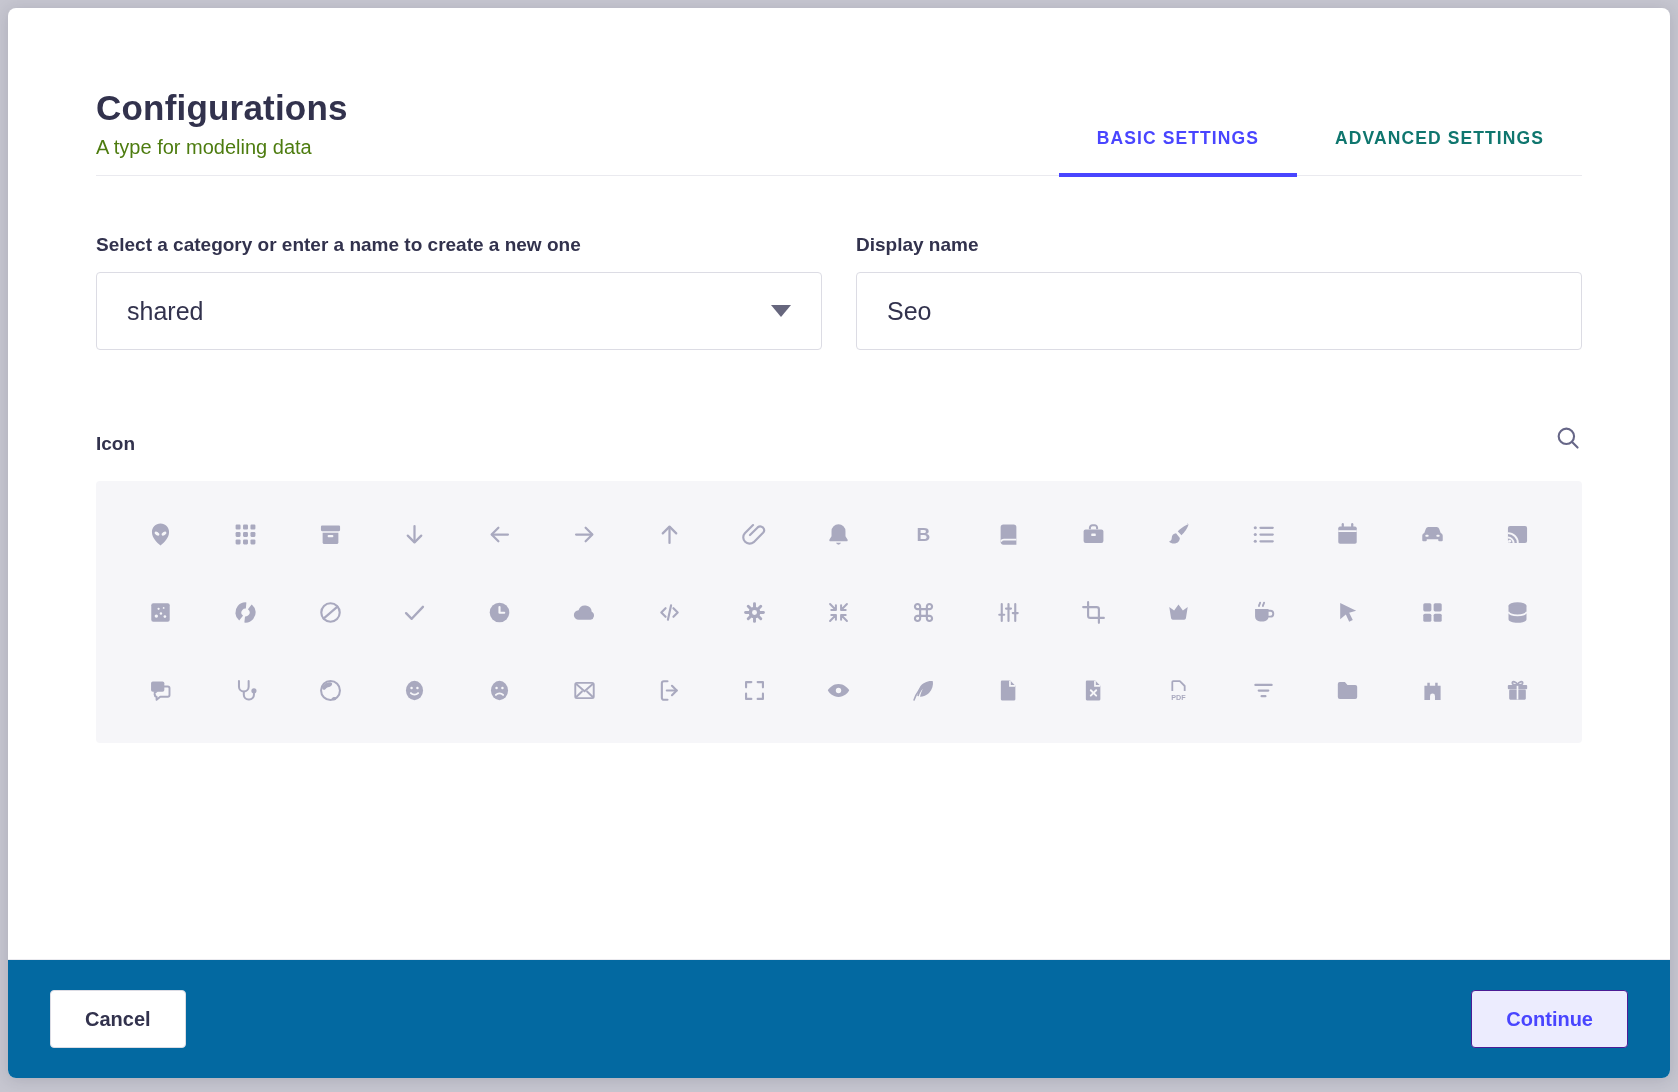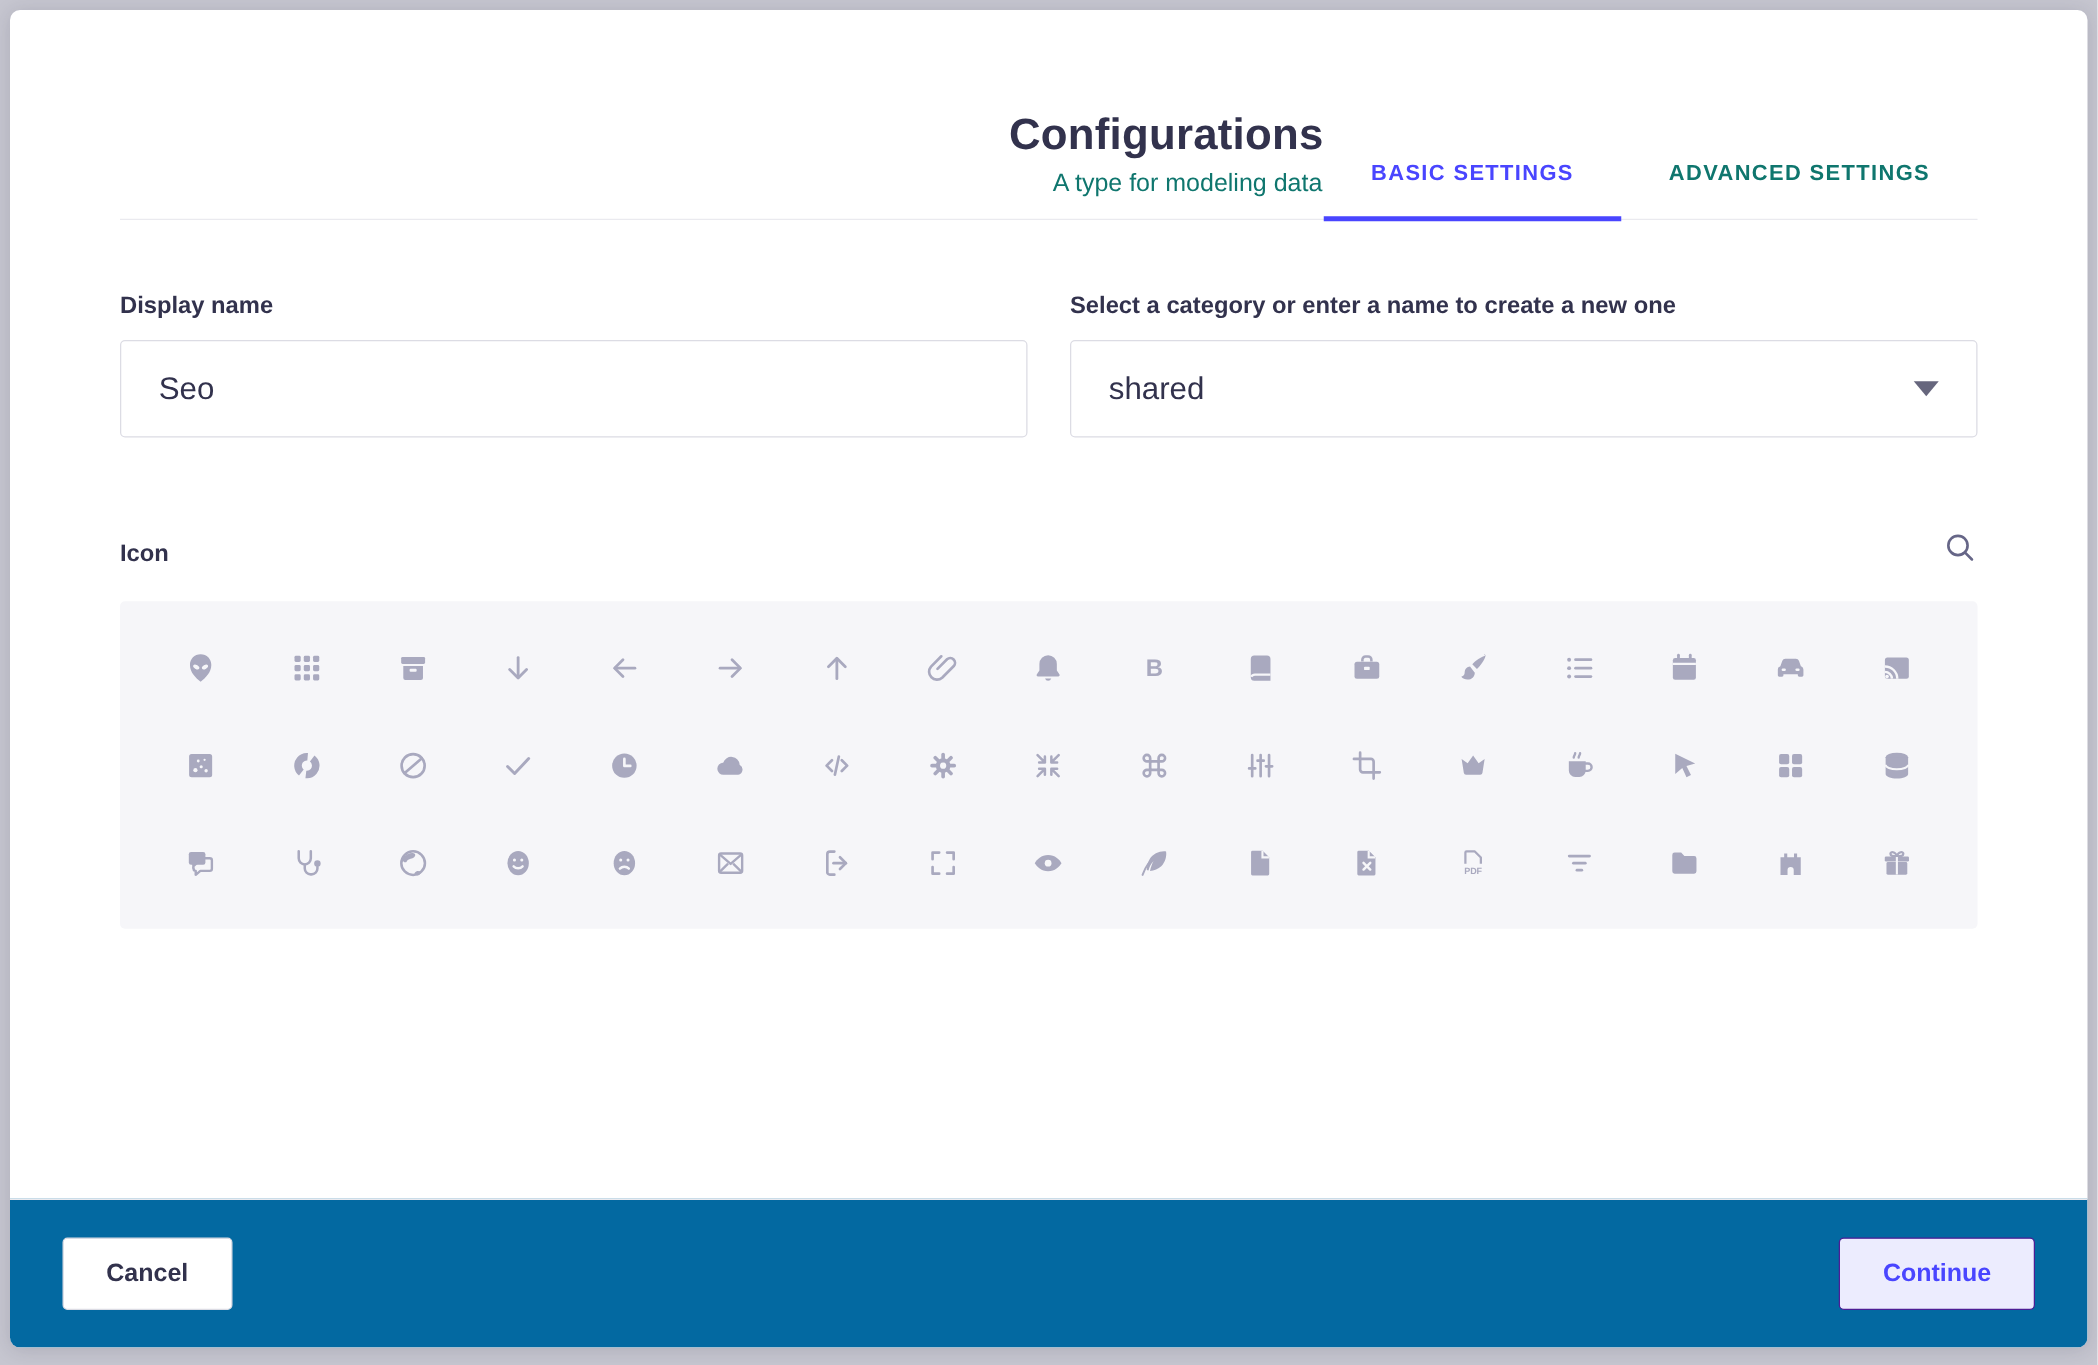"Configurations" .section-head { justify-content: flex-end -> space-between }
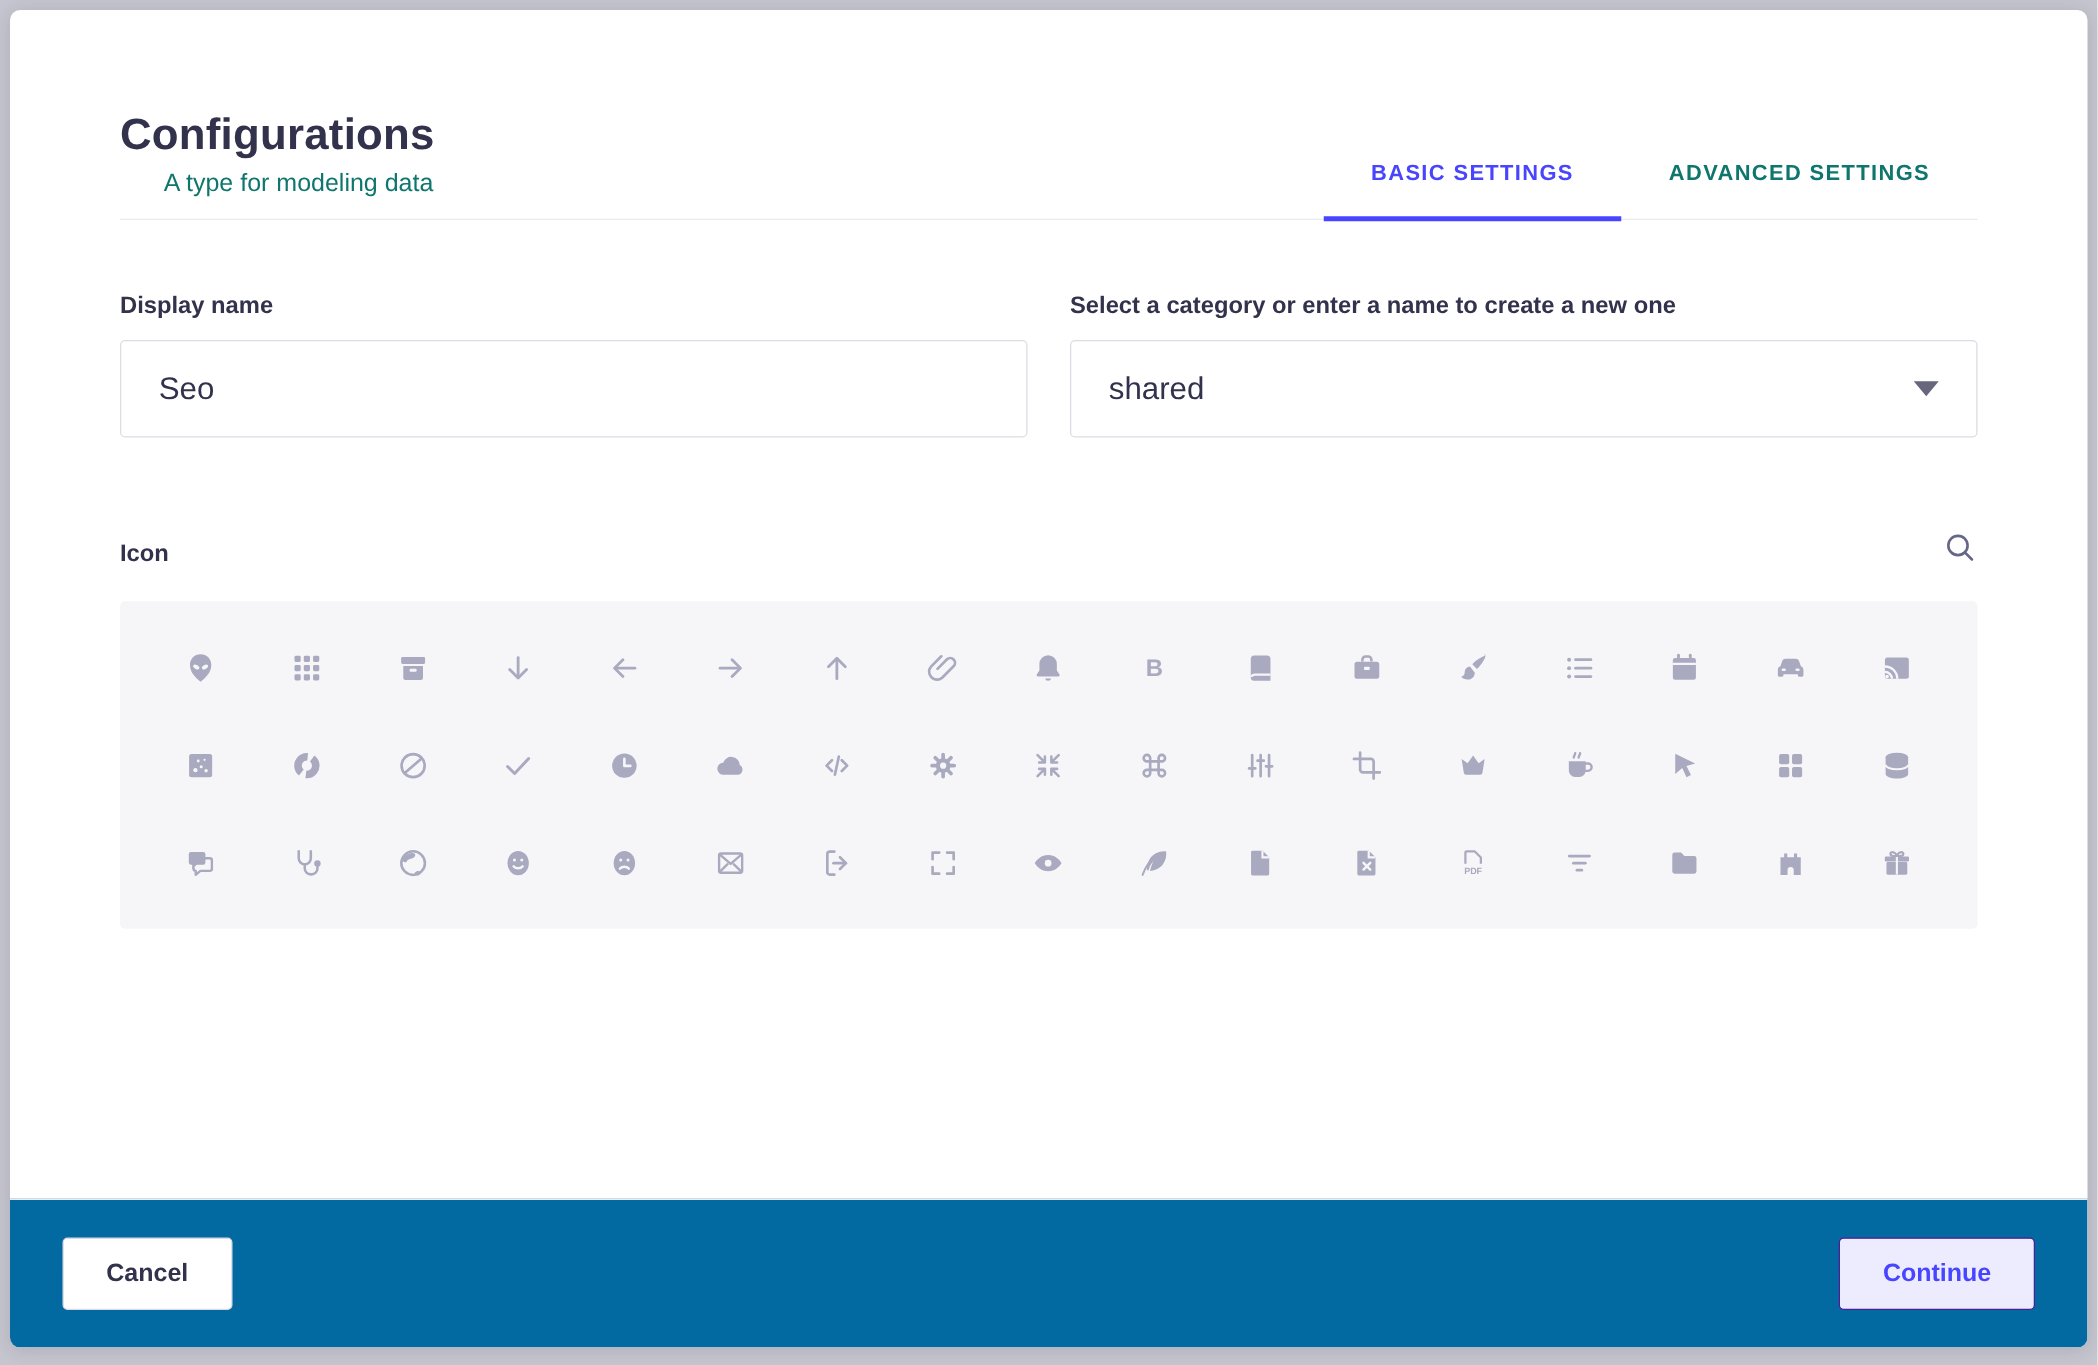"A type for modeling data" .sec-sub { color: #0f766e -> #4d7c0f; margin-left: 35px -> none }
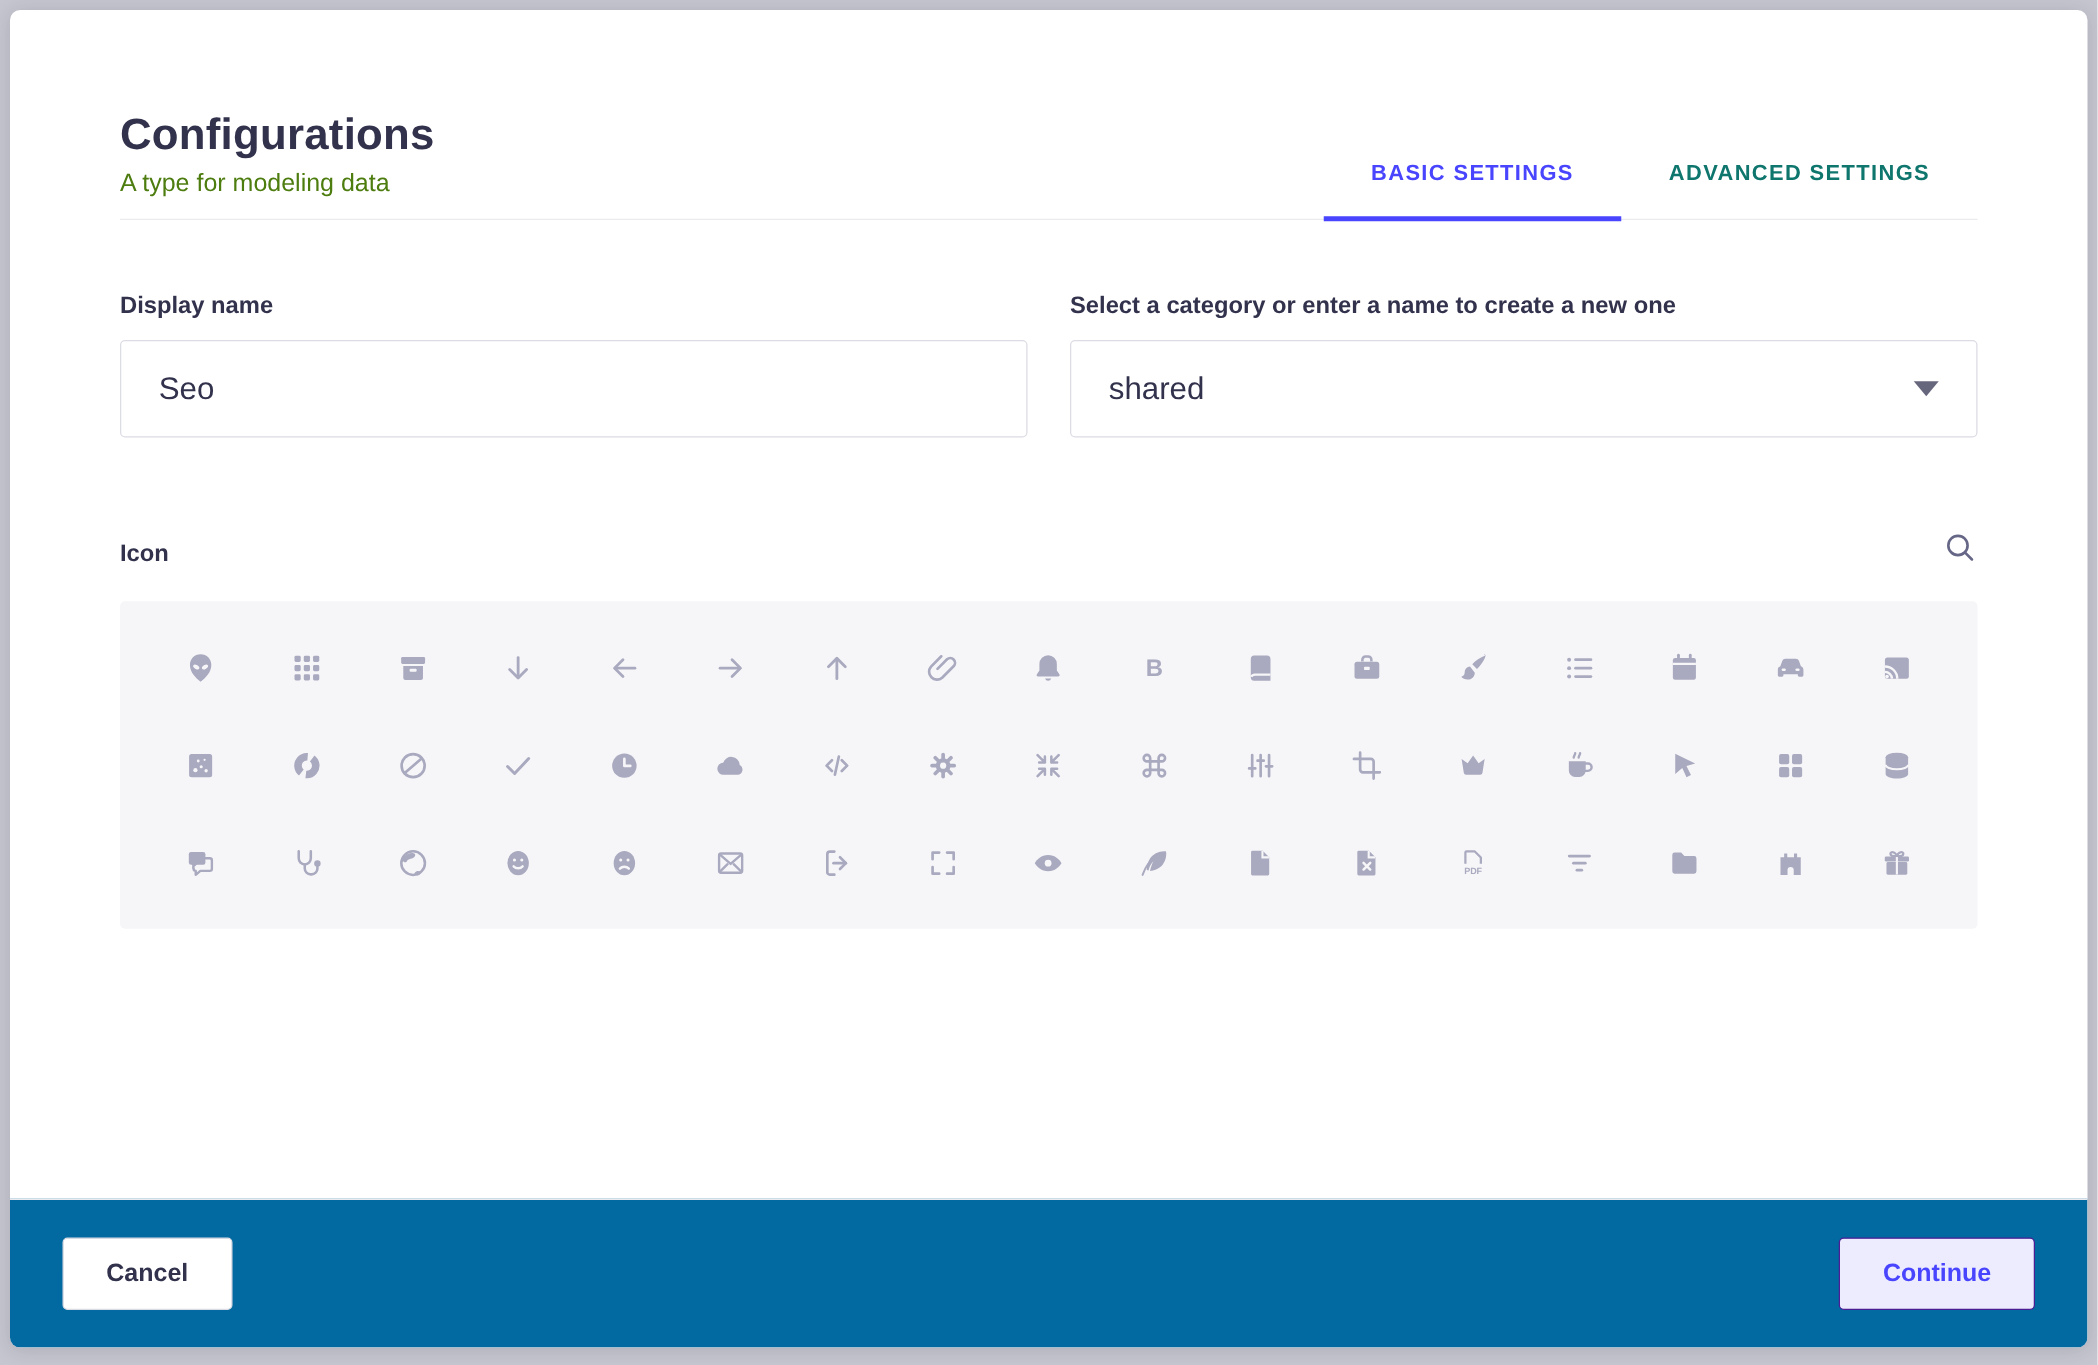"Display name" div.form-col { order: before "Select a category or enter" -> after "Select a category or enter" }
